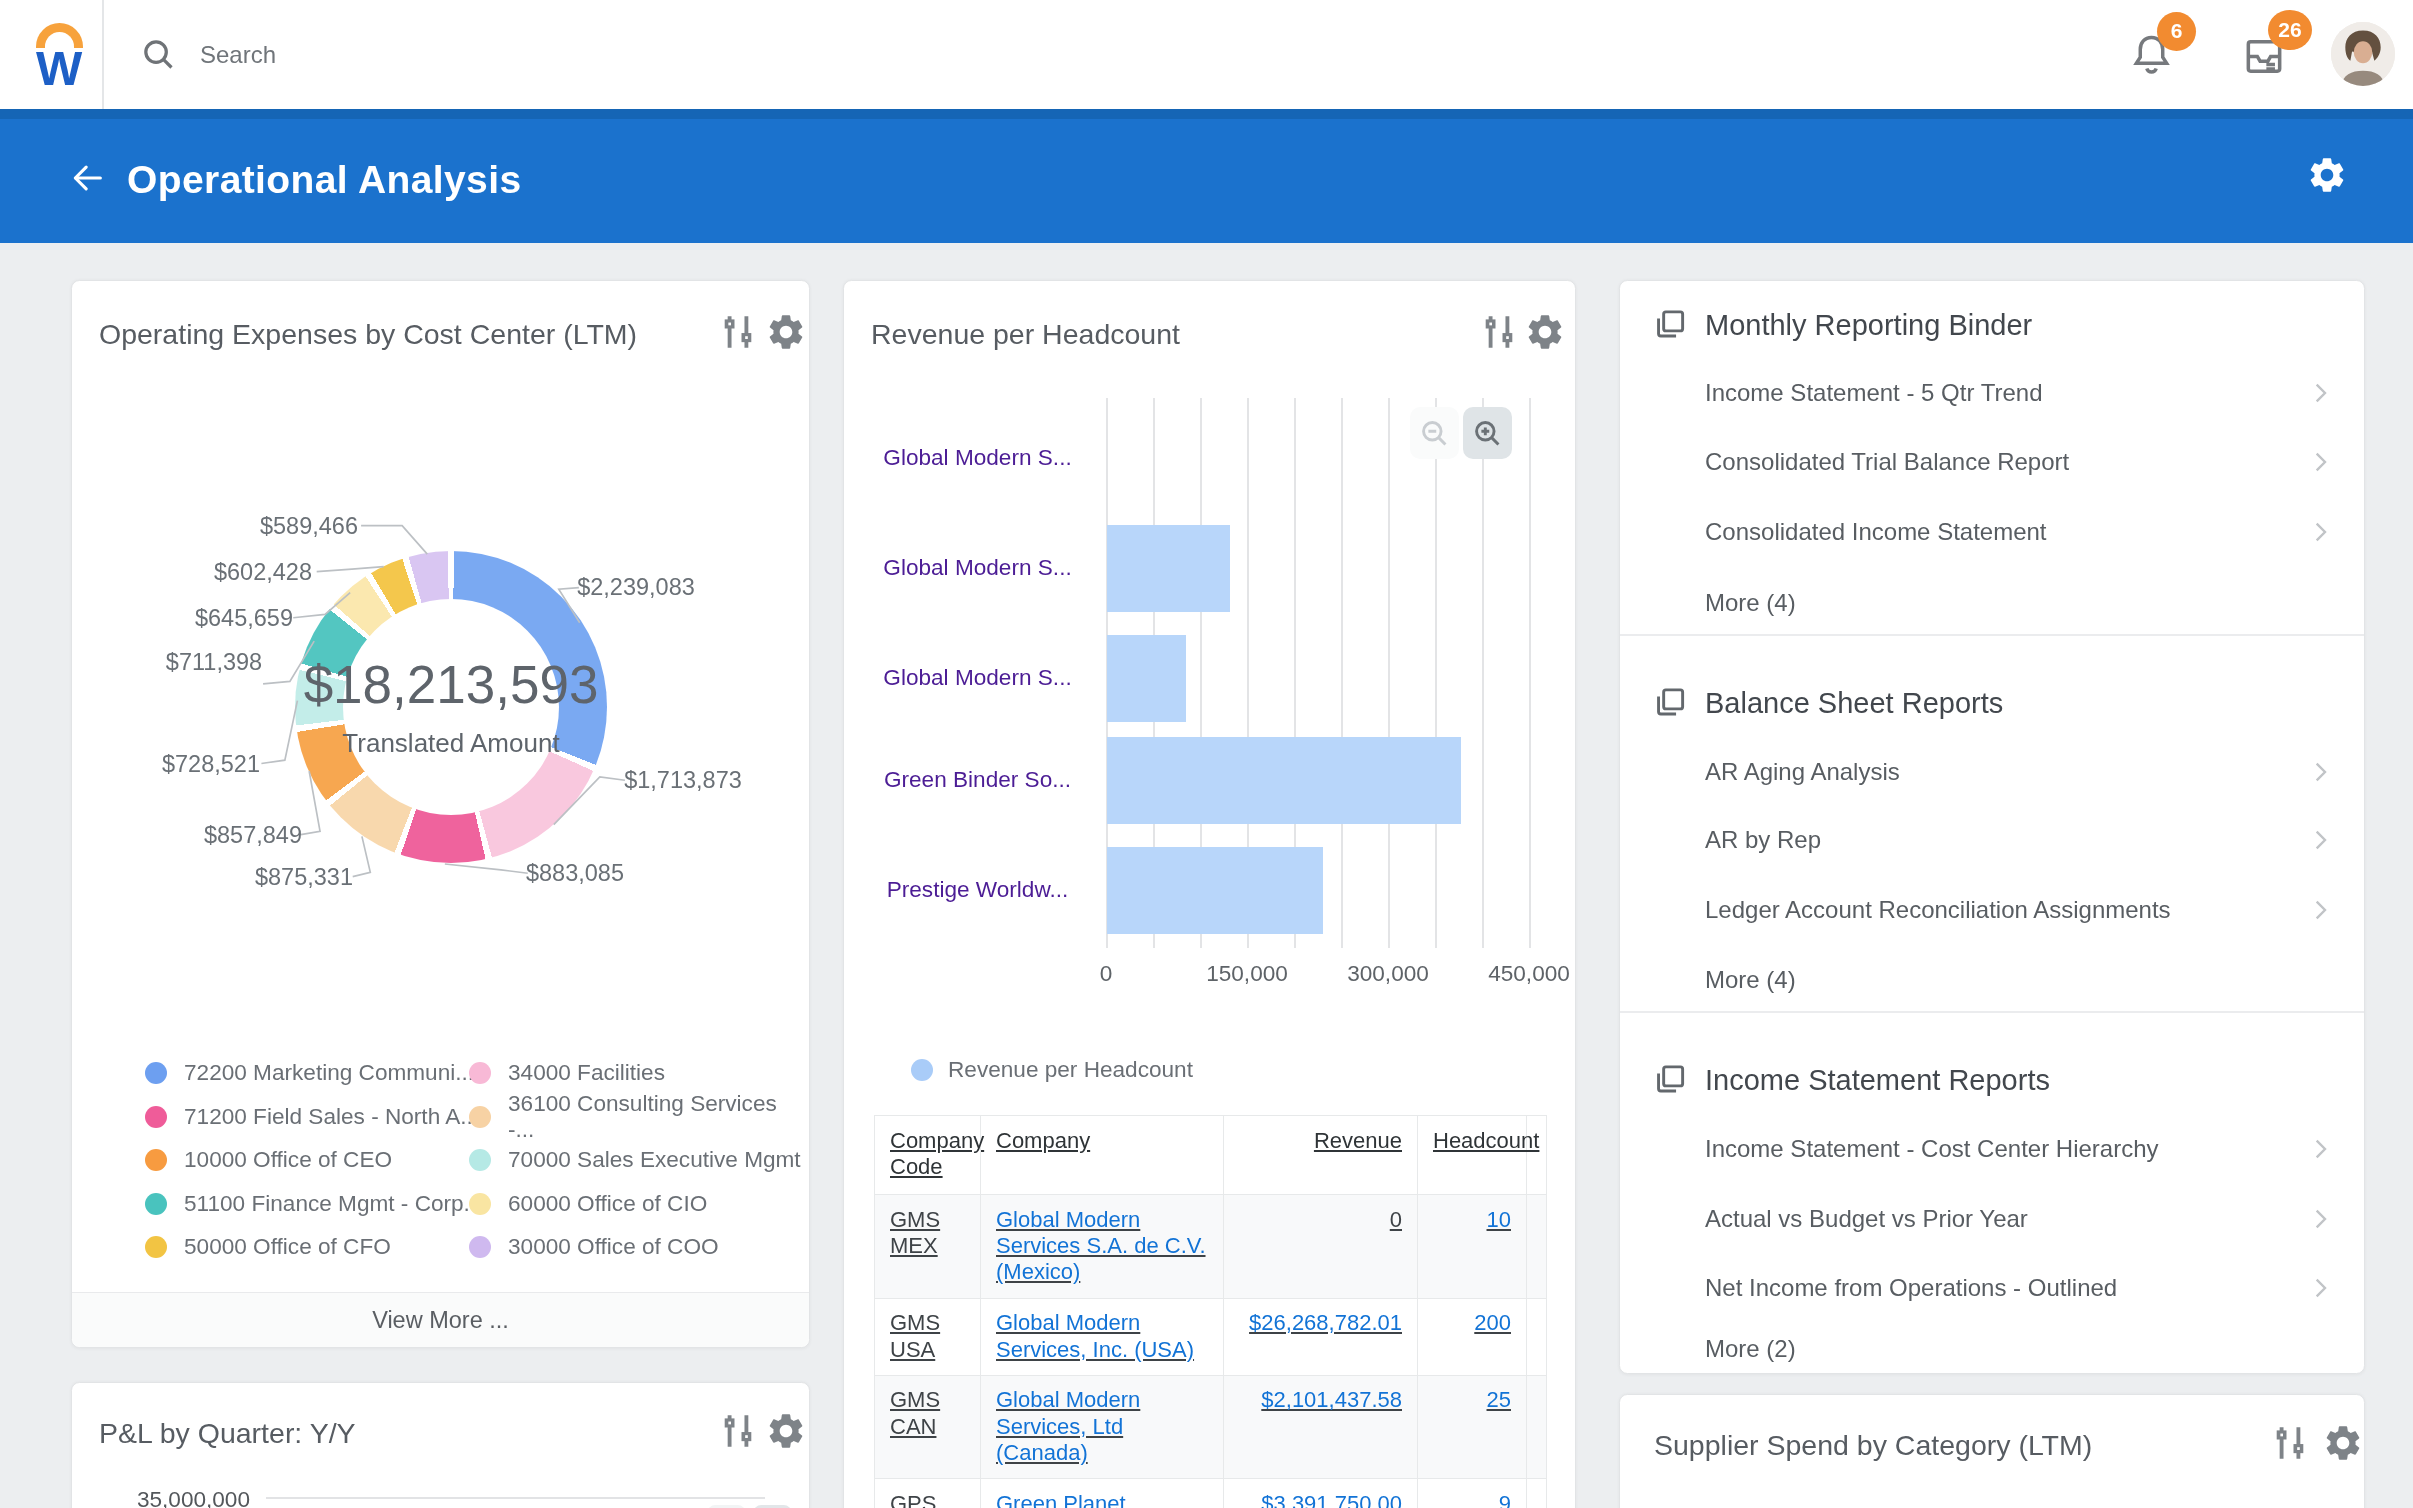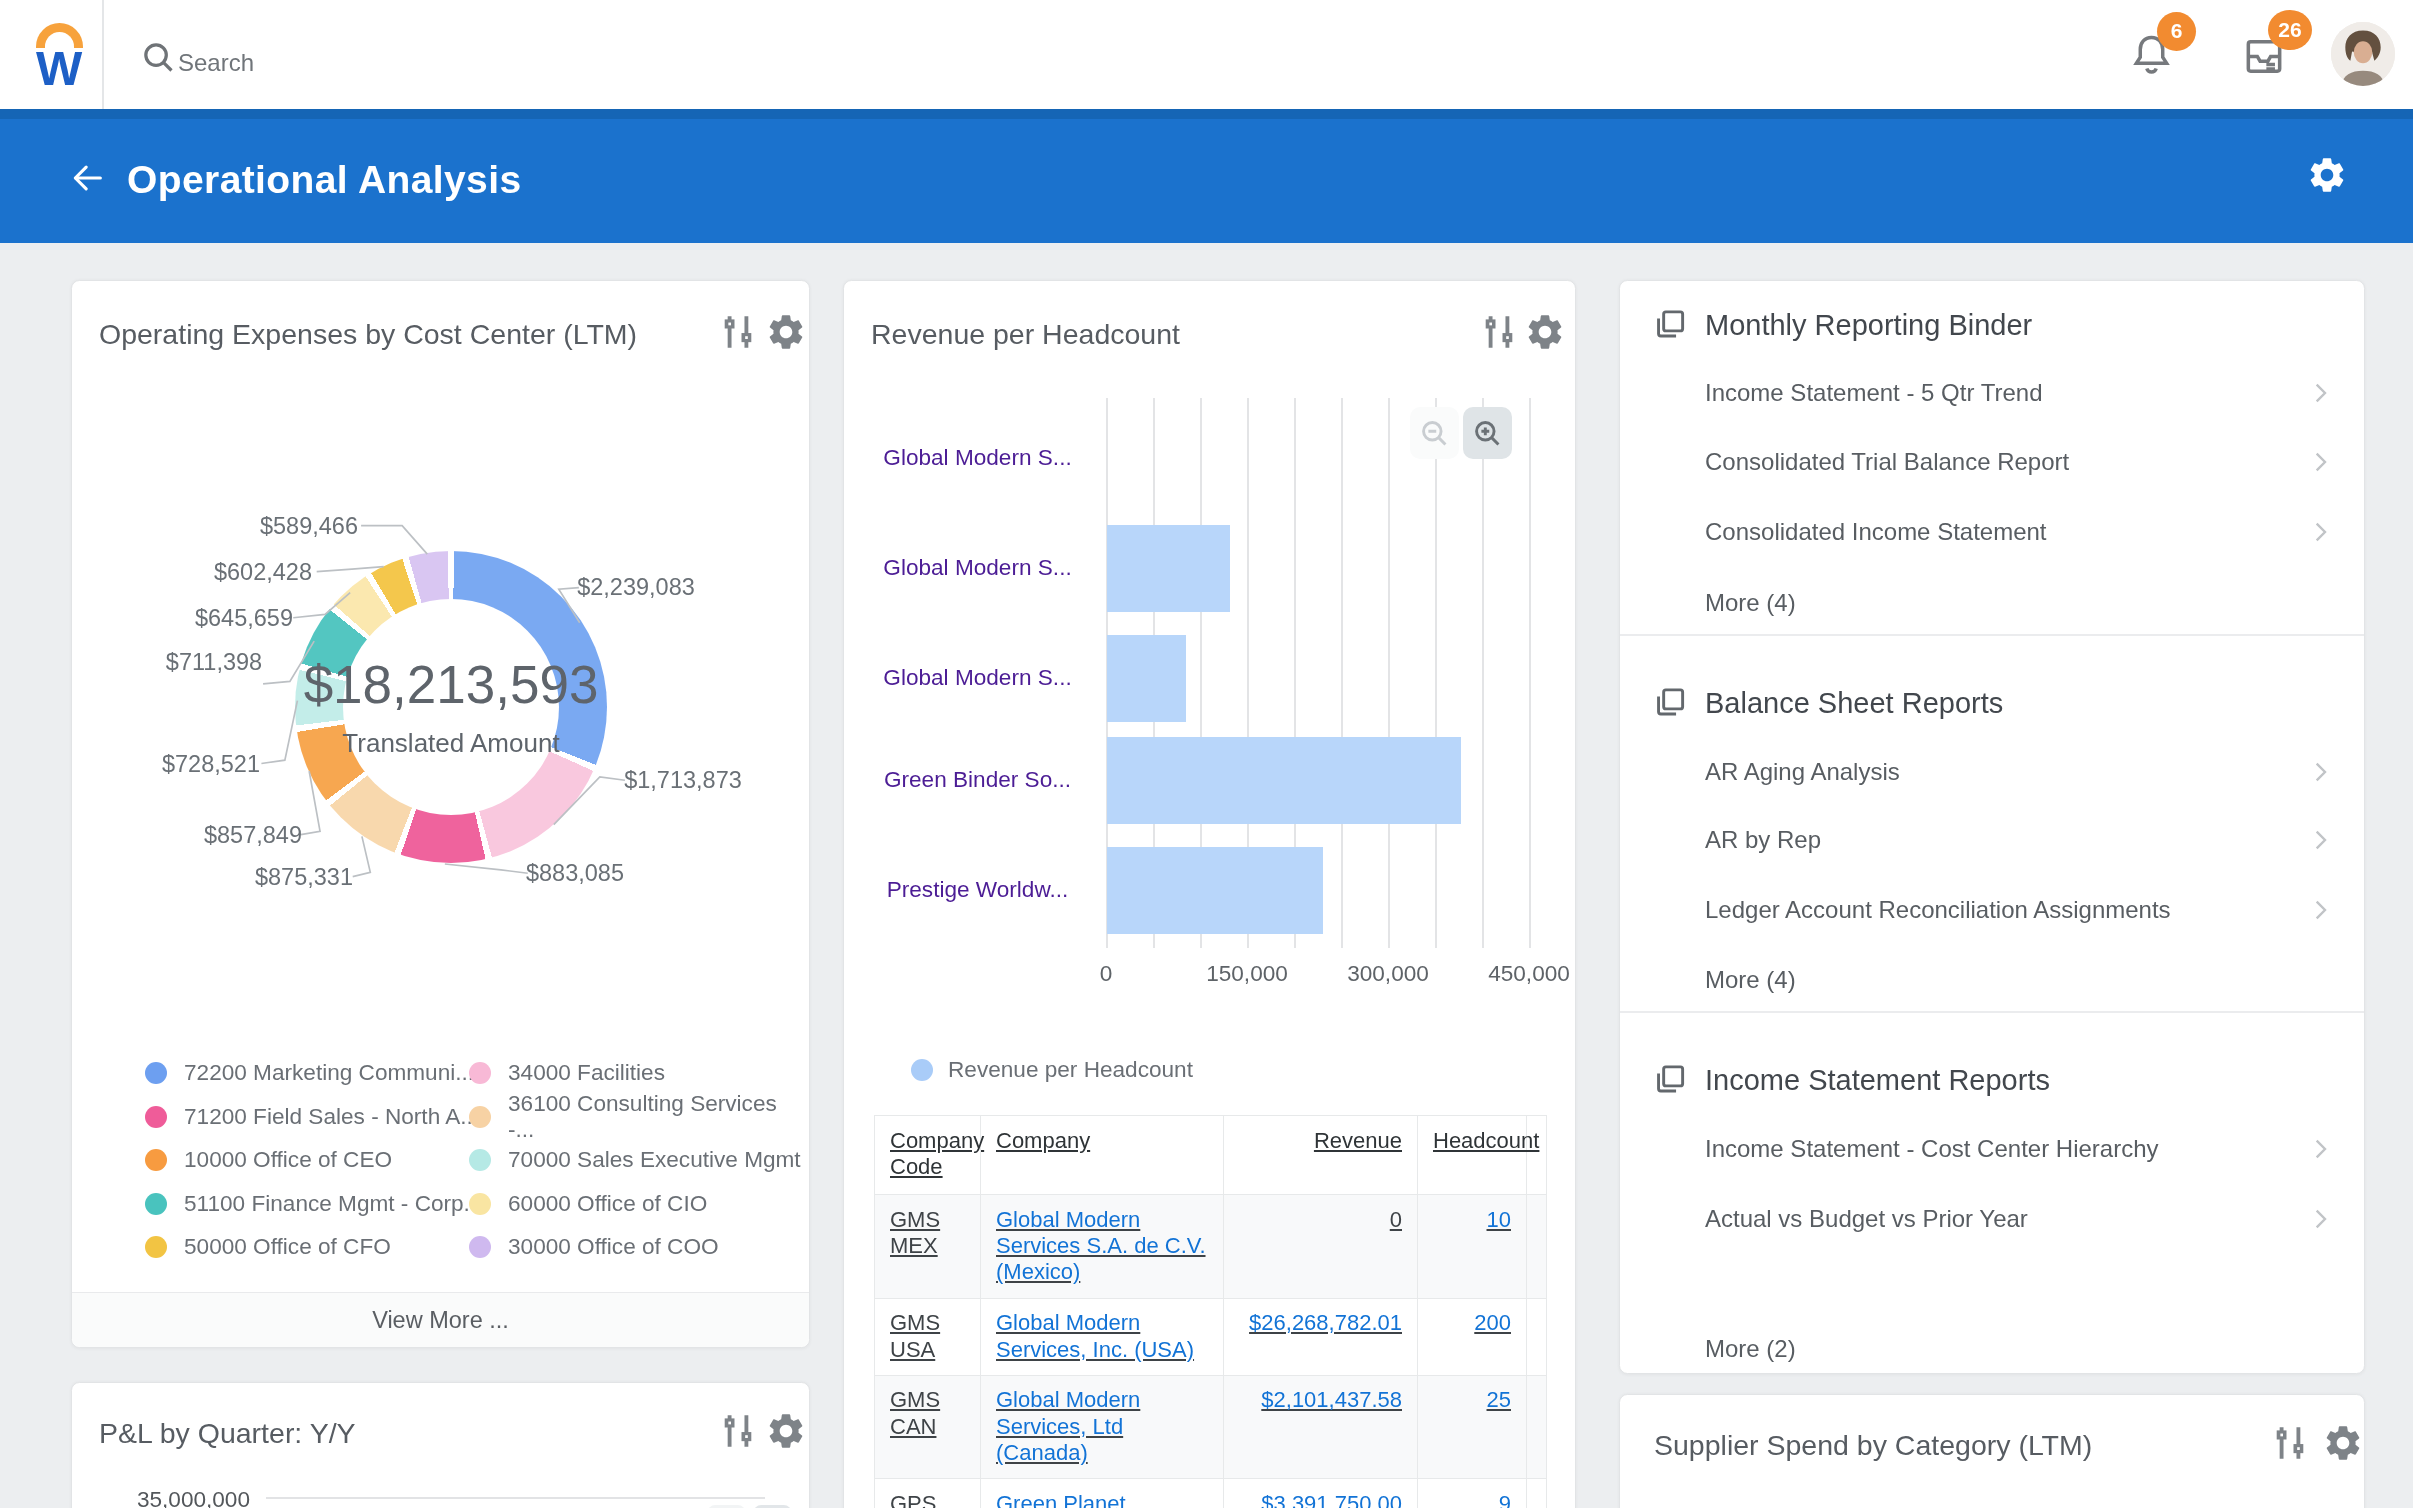"Search" .search { align-items: flex-end -> center; gap: none -> 22px }
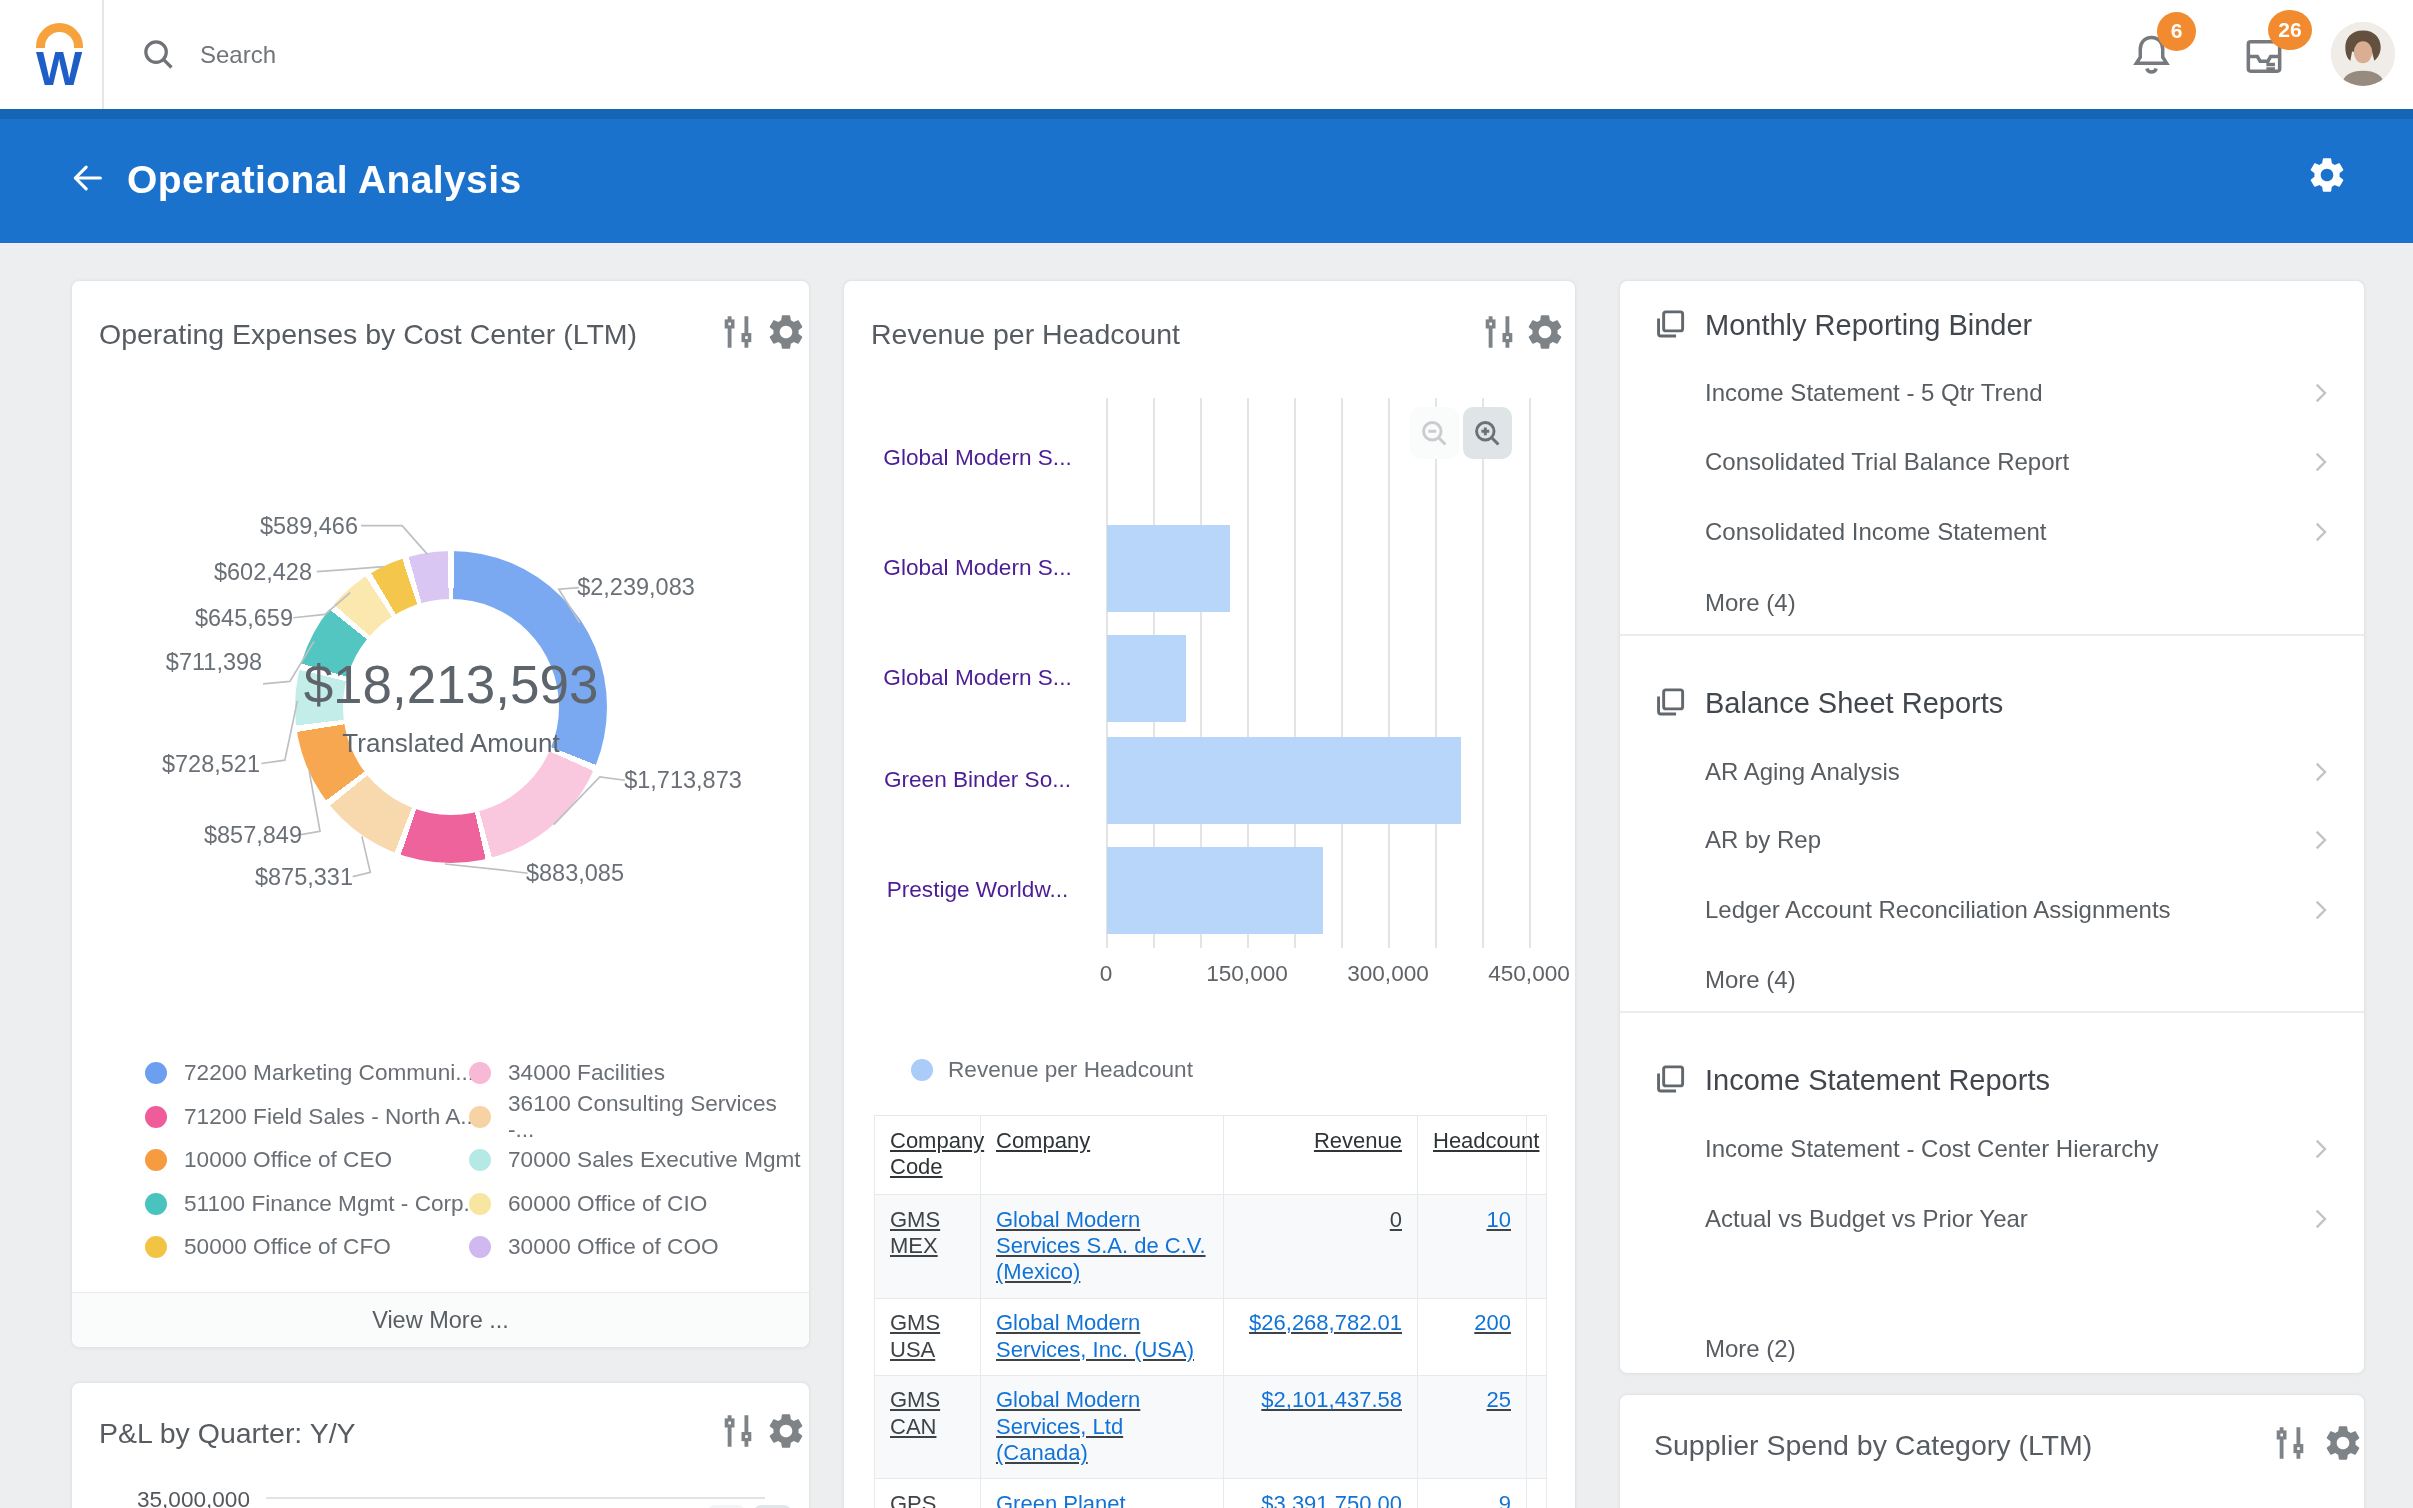"Net Income from Operations -" div.ritem { html: none -> <div> <span>Net Income from Operations - Outlined</span> <span> <svg> <path></path> </svg> </span> </div> }
